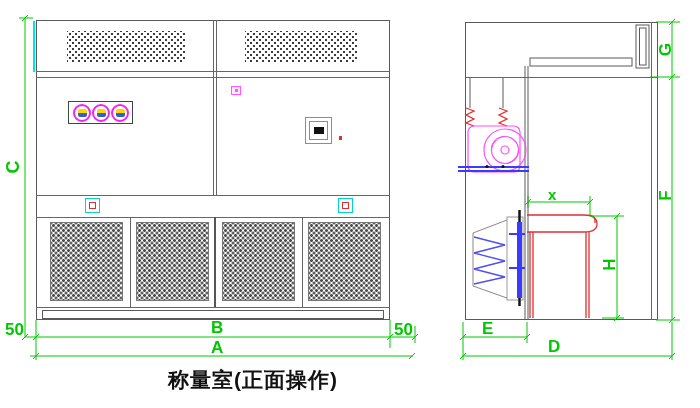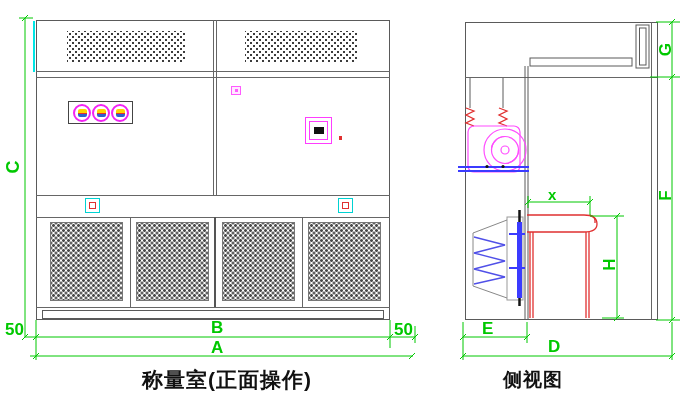"称量室(正面操作)" div.title { text-align: center -> right }
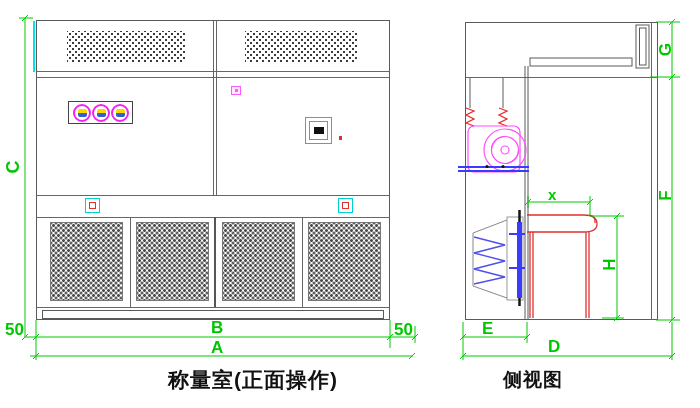"侧视图" div.title { html: <div>侧视图</div> -> none }
